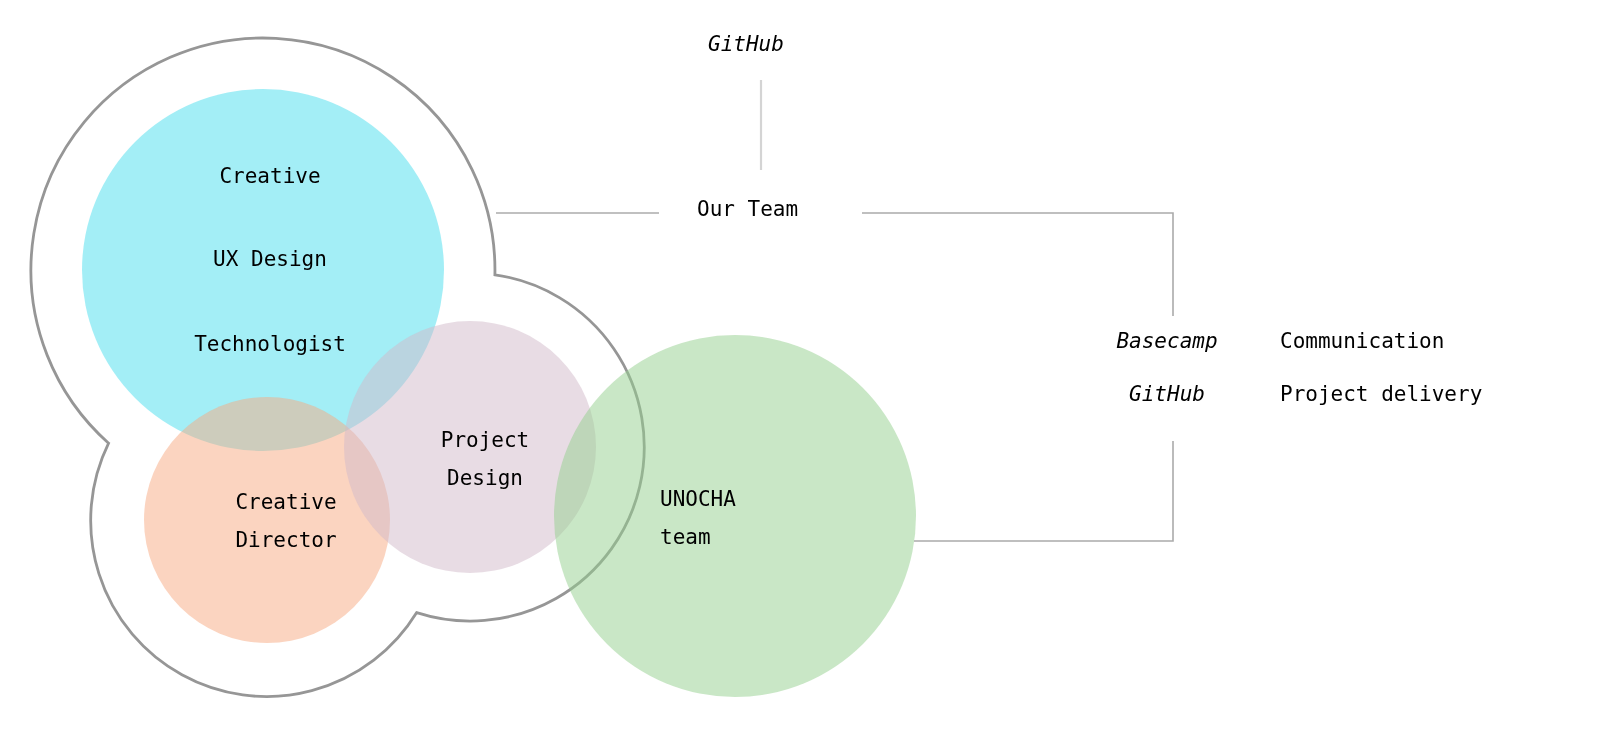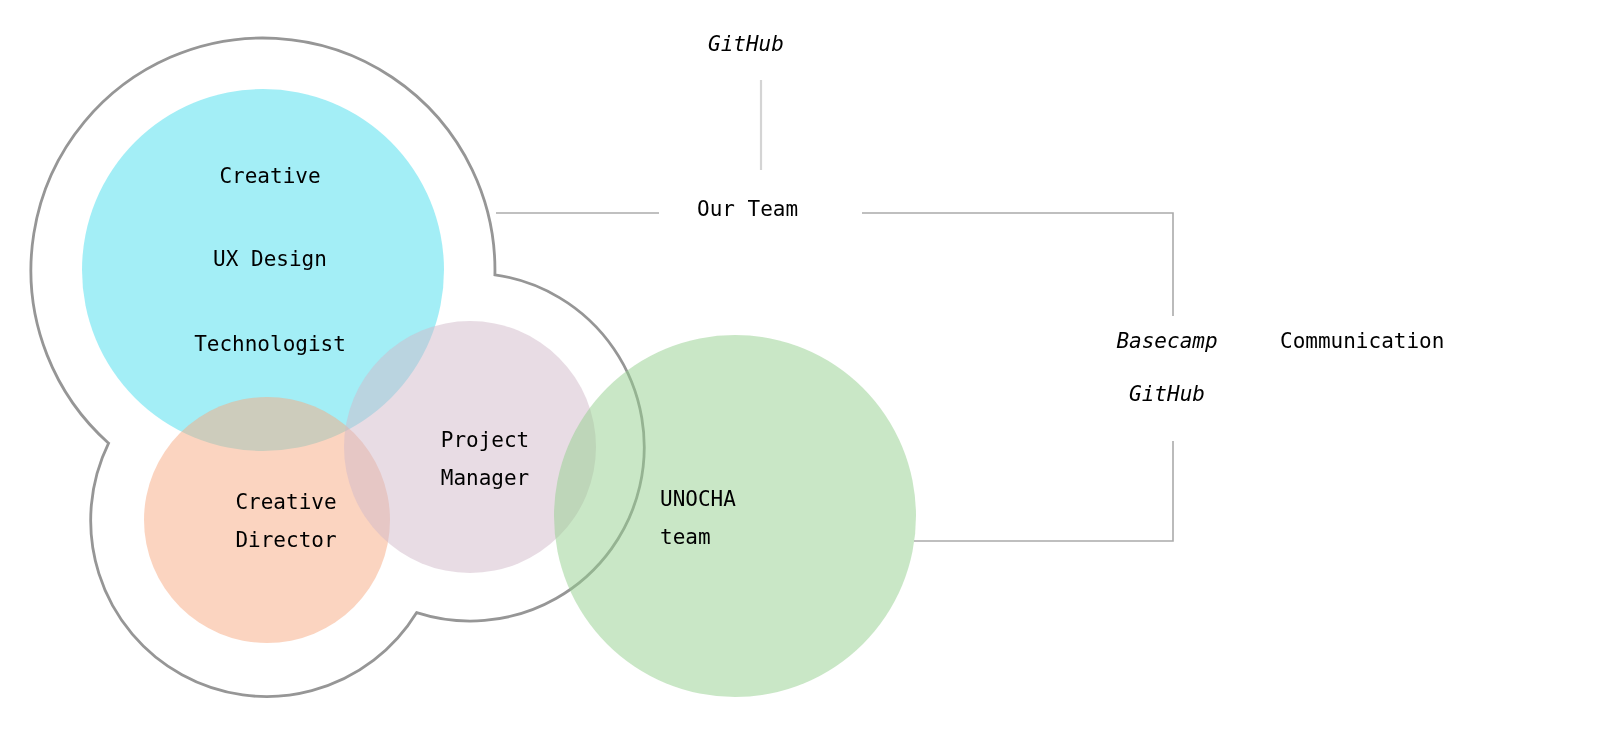"Project delivery" div.lbl { html: none -> <div>Project delivery</div> }
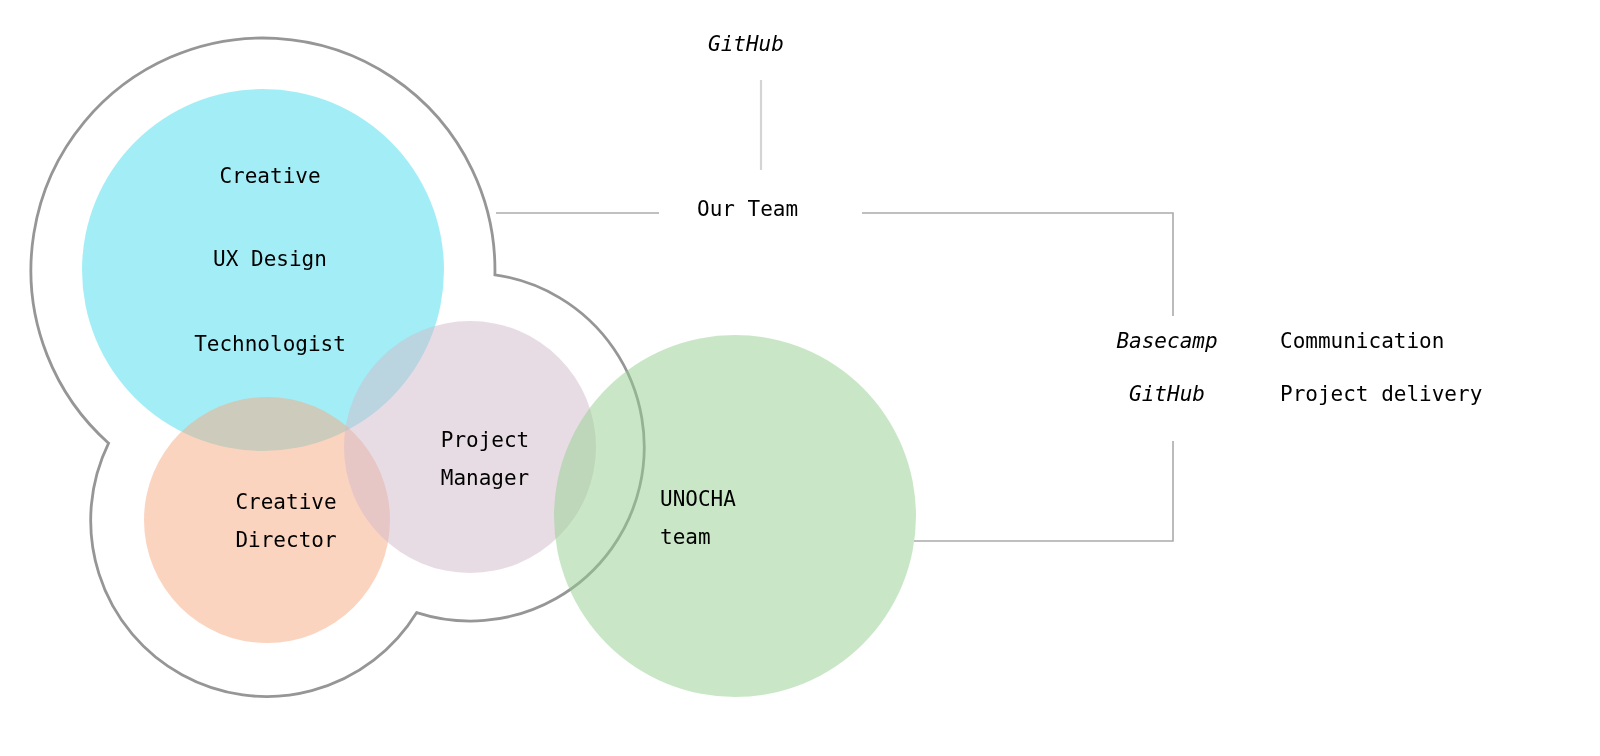"Project" div.lbl { text: Manager -> Design }
